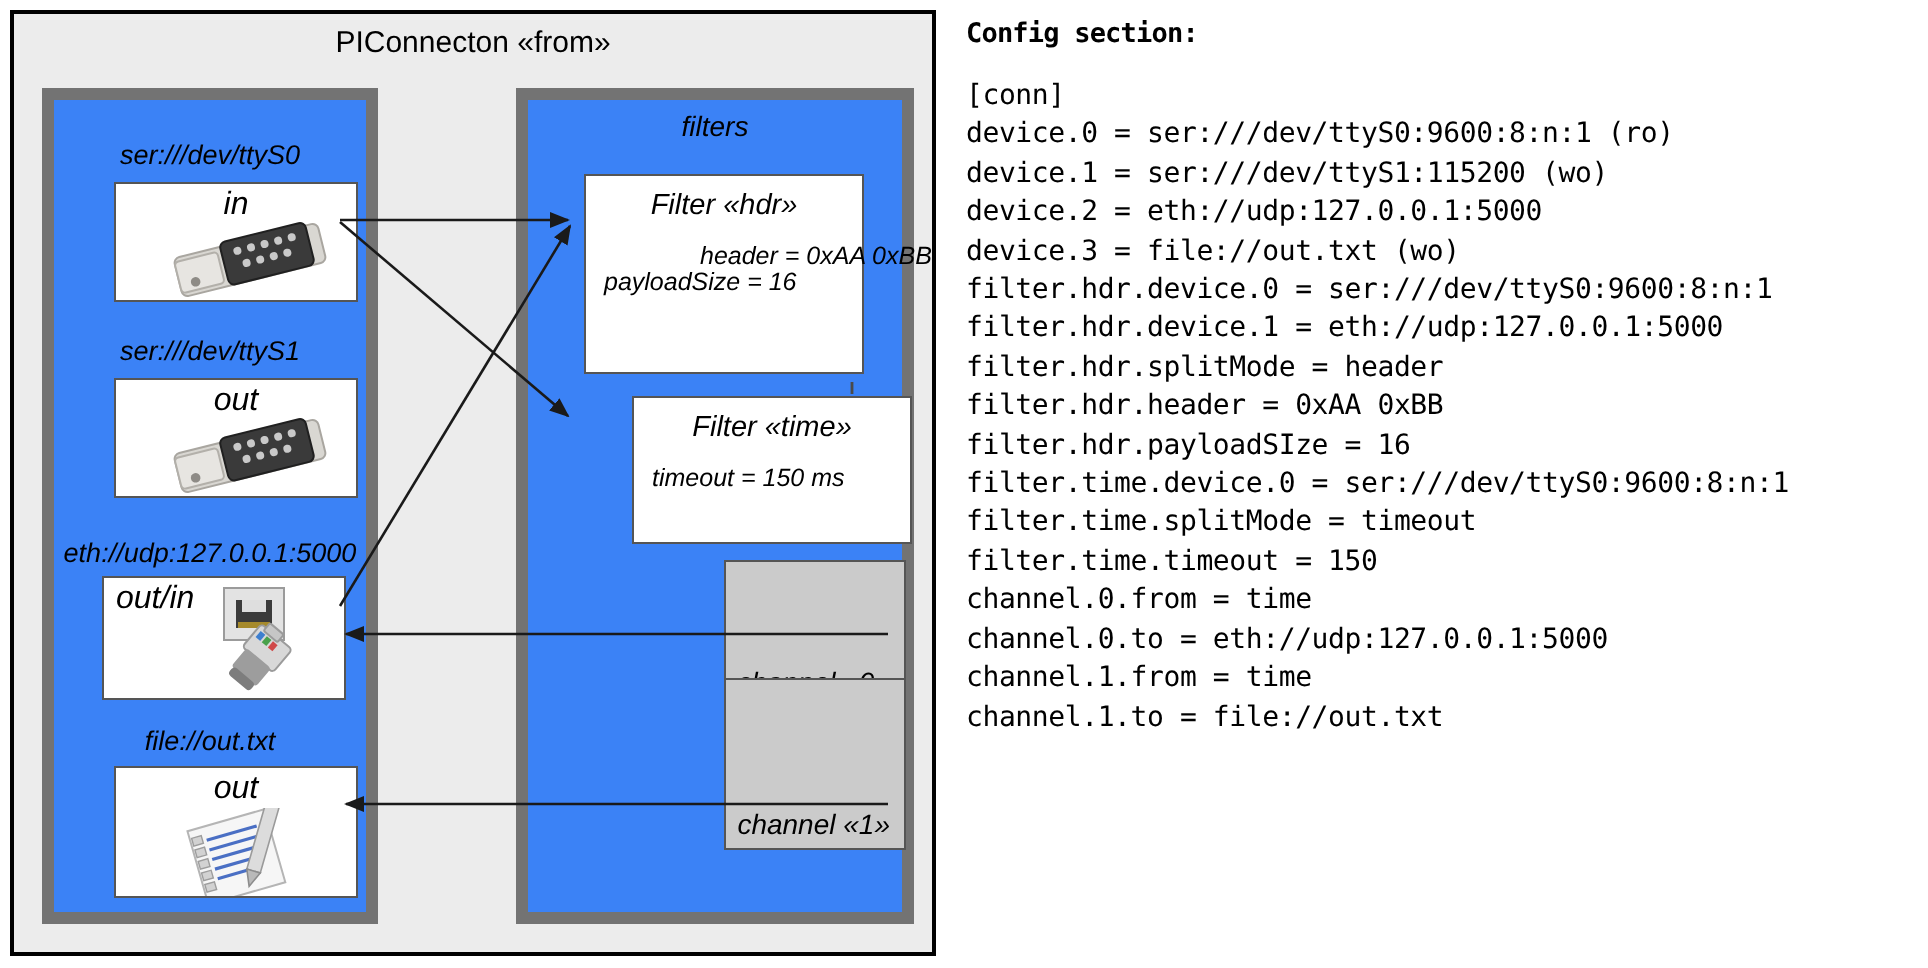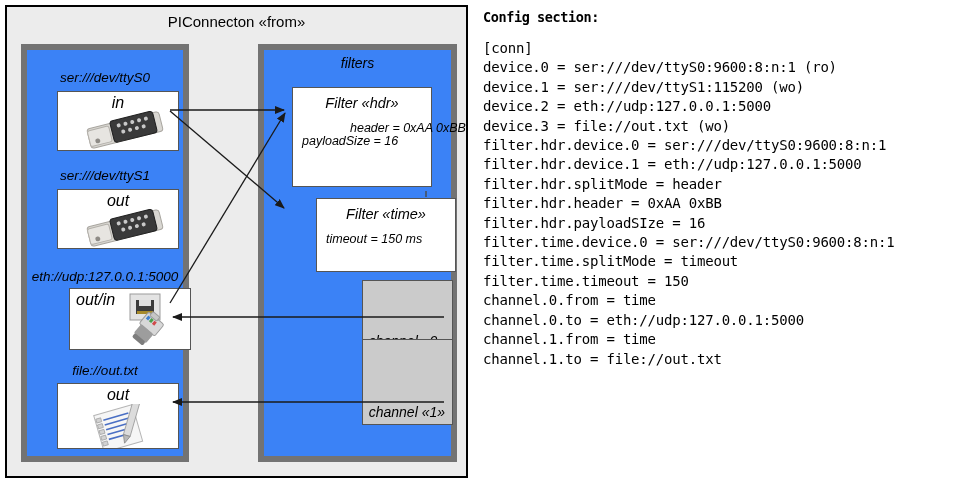"out/in" div.dev-box { left: 42px -> 24px }
